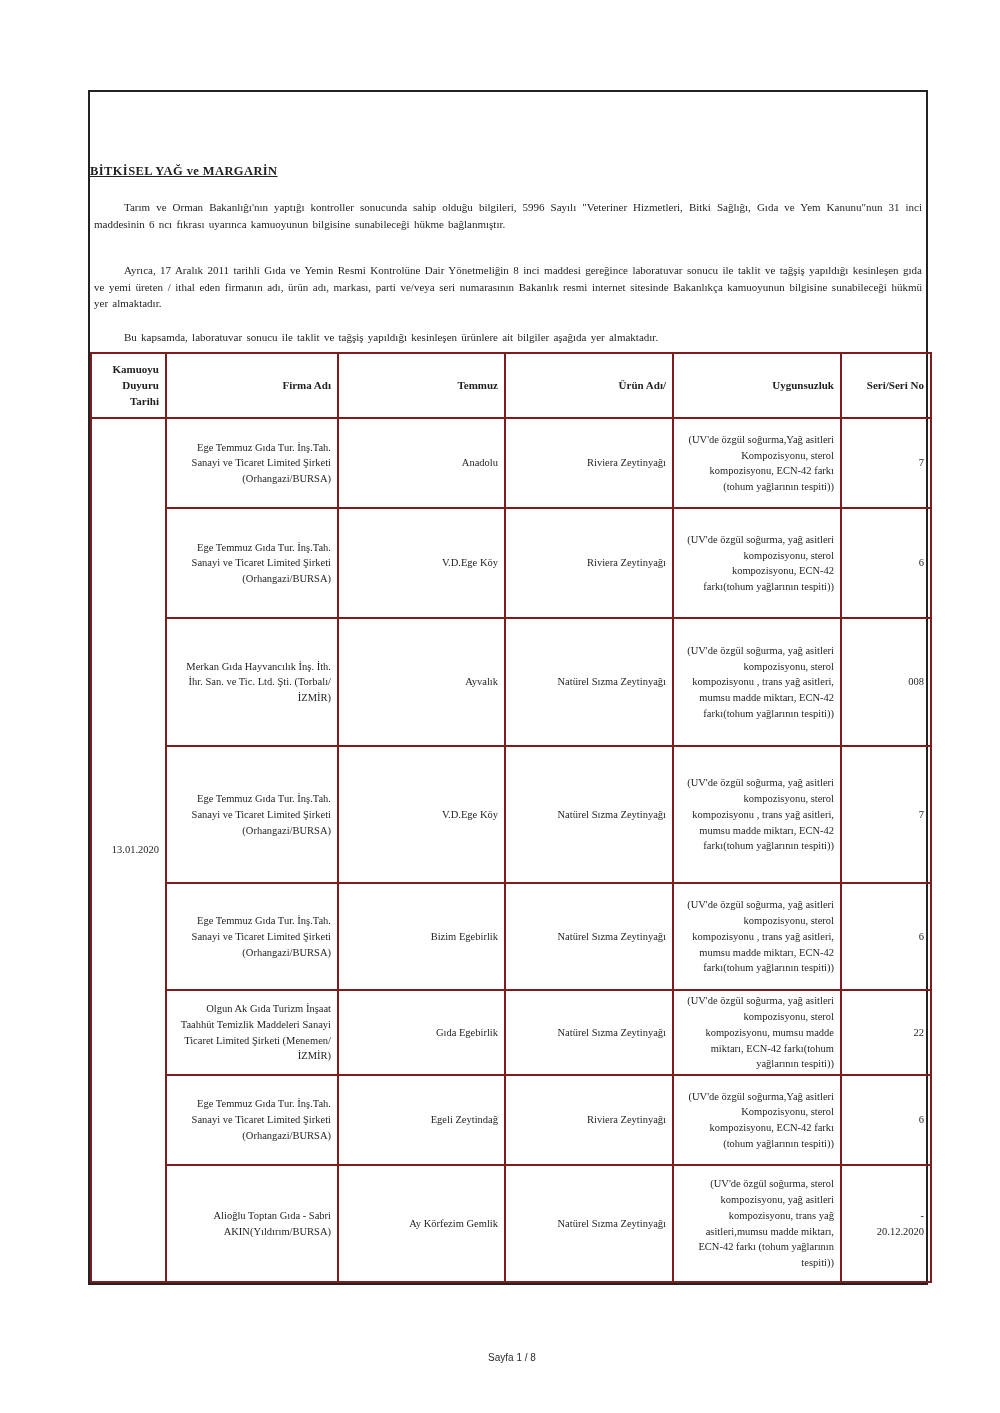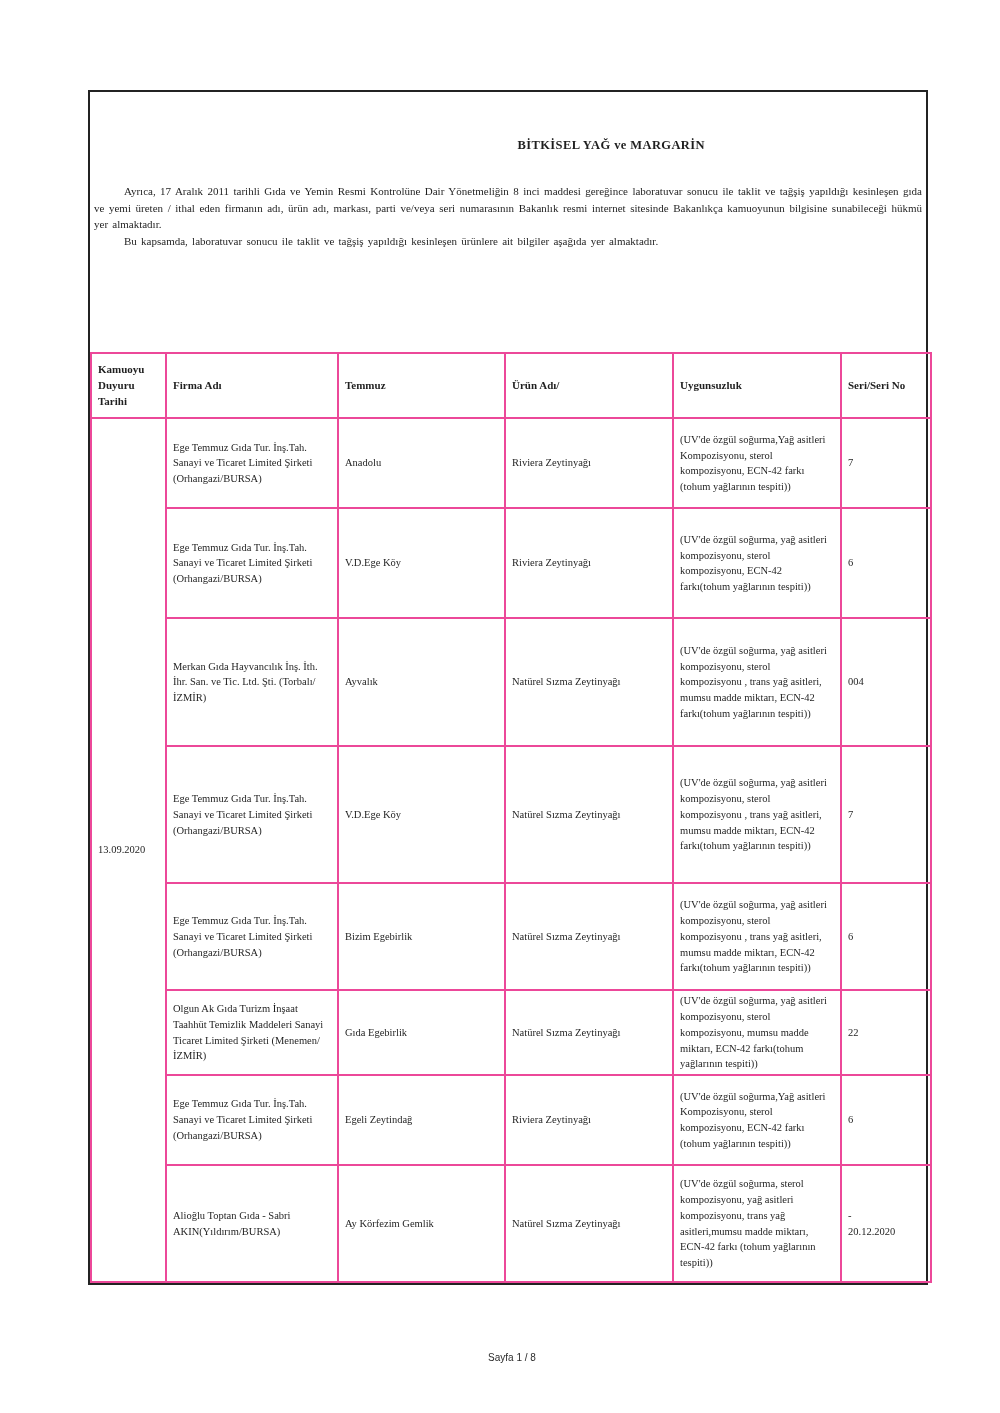"BİTKİSEL YAĞ ve MARGARİN" .doc-title { margin-top: 46px -> 72px; text-align: right -> left; text-decoration: none -> underline }
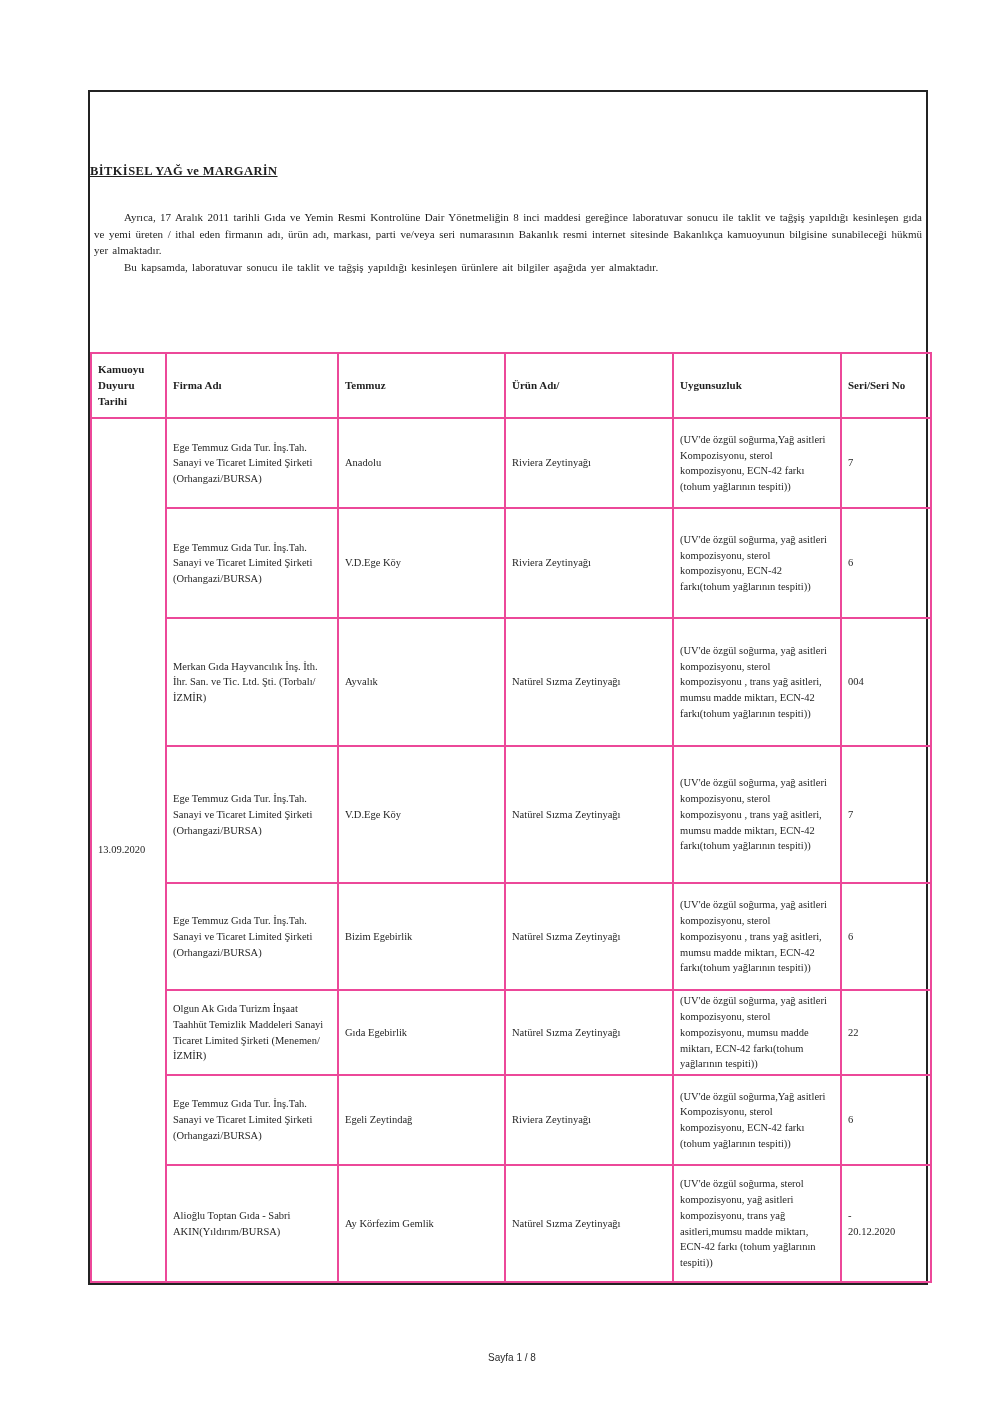"Tarım ve Orman Bakanlığı'nın yaptığı" p.p1 { html: none -> <p>Tarım ve Orman Bakanlığı'nın yaptığı kontroller sonucunda sahip olduğu bilgileri, 5996 Sayılı "Veteriner Hizmetleri, Bitki Sağlığı, Gıda ve Yem Kanunu"nun 31 inci maddesinin 6 ncı fıkrası uyarınca kamuoyunun bilgisine sunabileceği hükme bağlanmıştır.</p> }
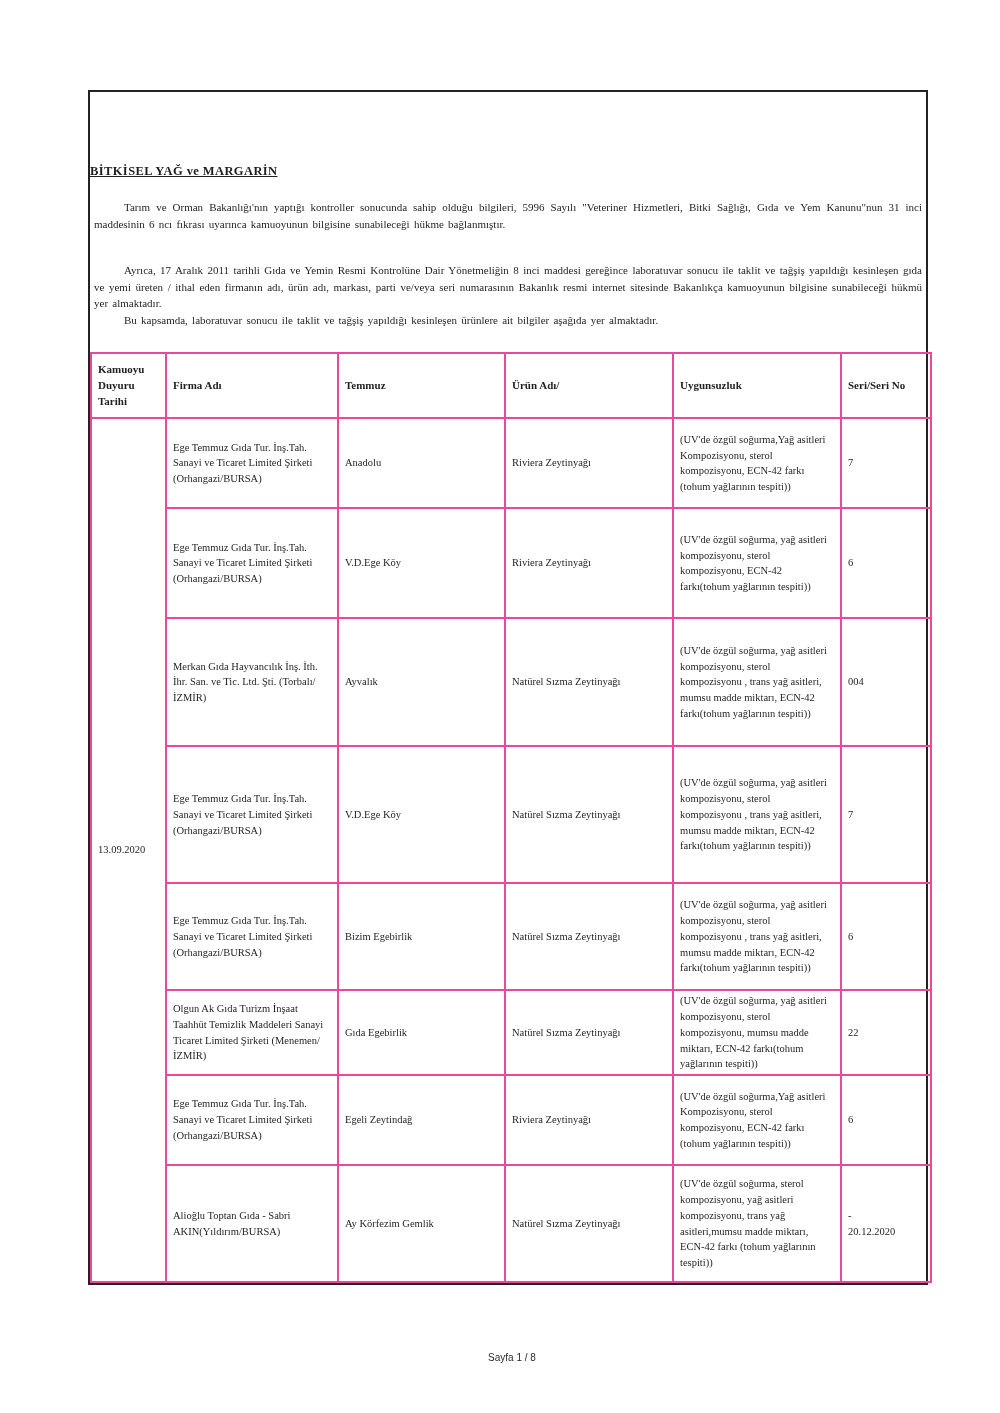"Bu kapsamda, laboratuvar sonucu ile" .intro p.p3 { margin-top: none -> 17px }
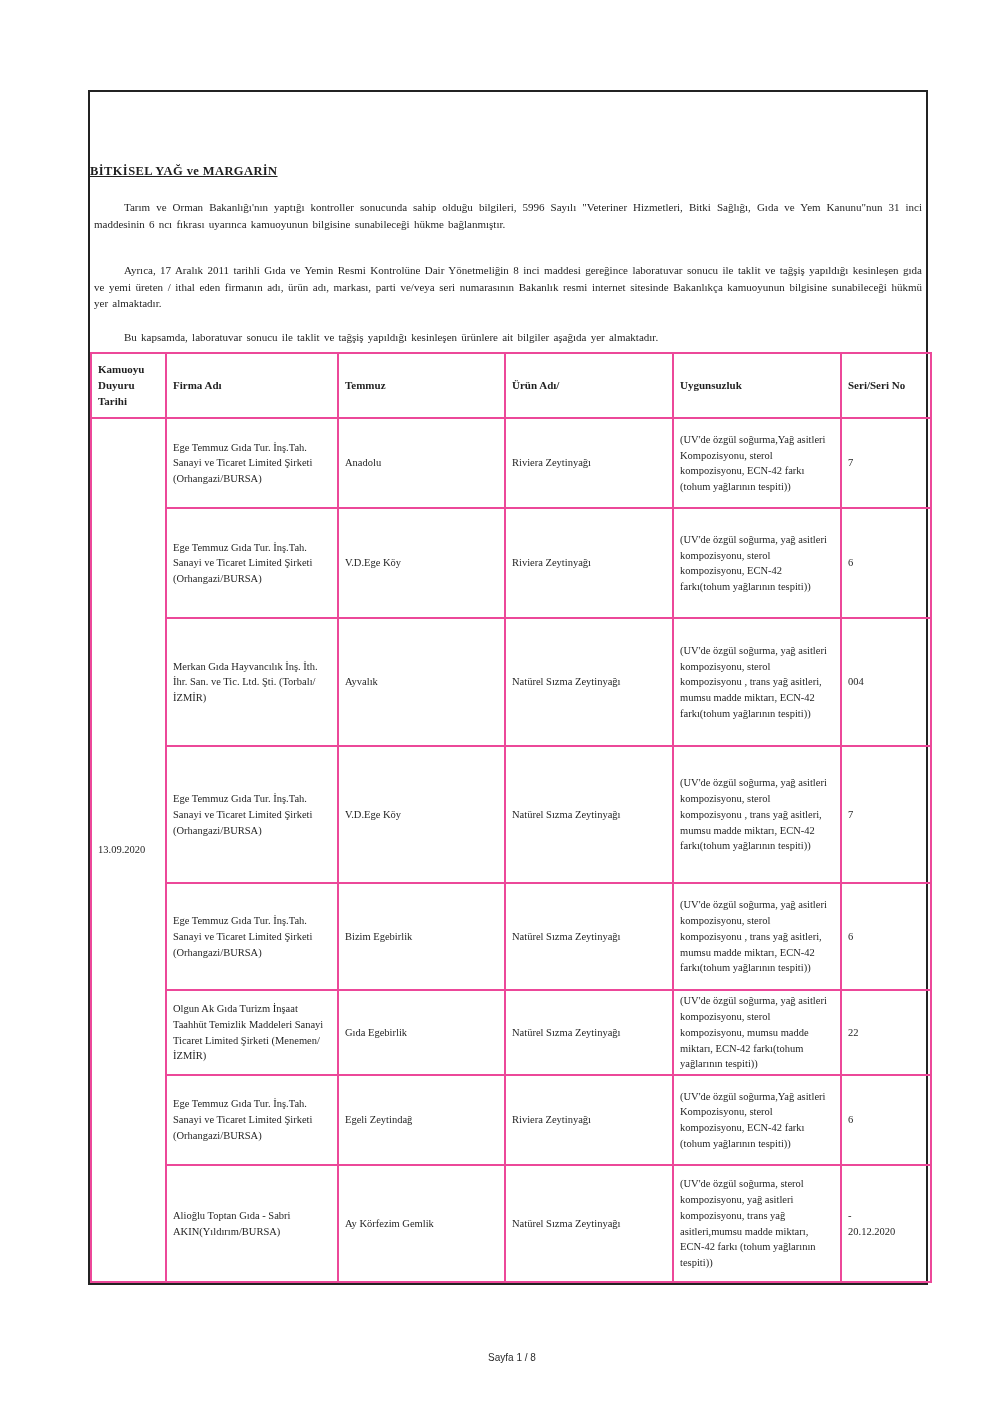"Kamuoyu Duyuru Tarihi" table.results td, table.results th { border: 2px solid #ec4899 -> 2px solid #7f1d1d; text-align: left -> right }
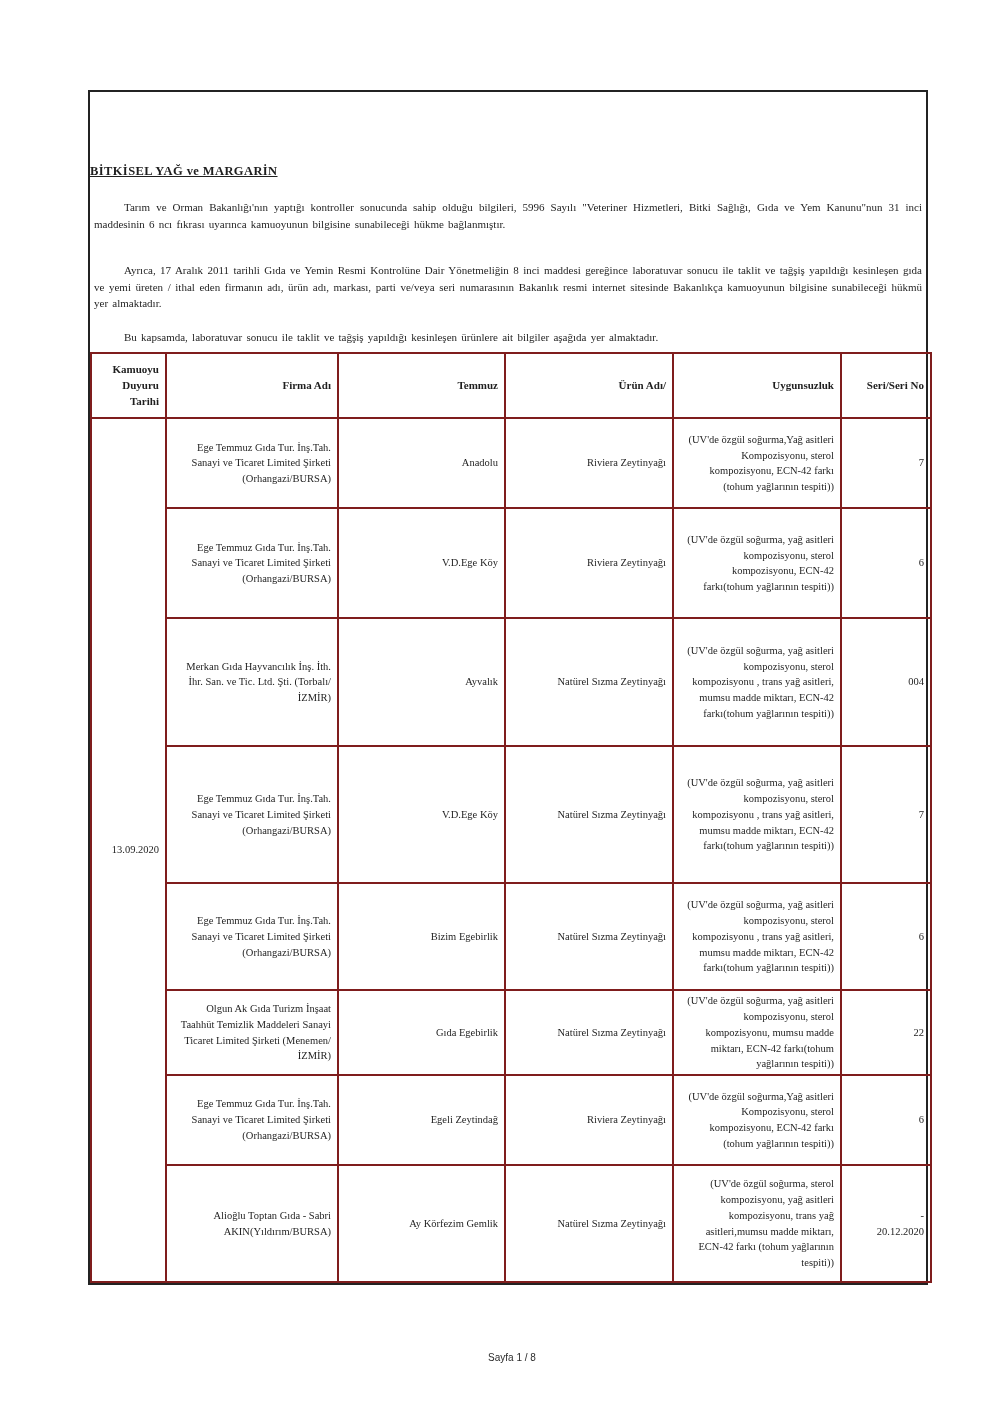"004" td.parti-cell { text: 004 -> 008 }
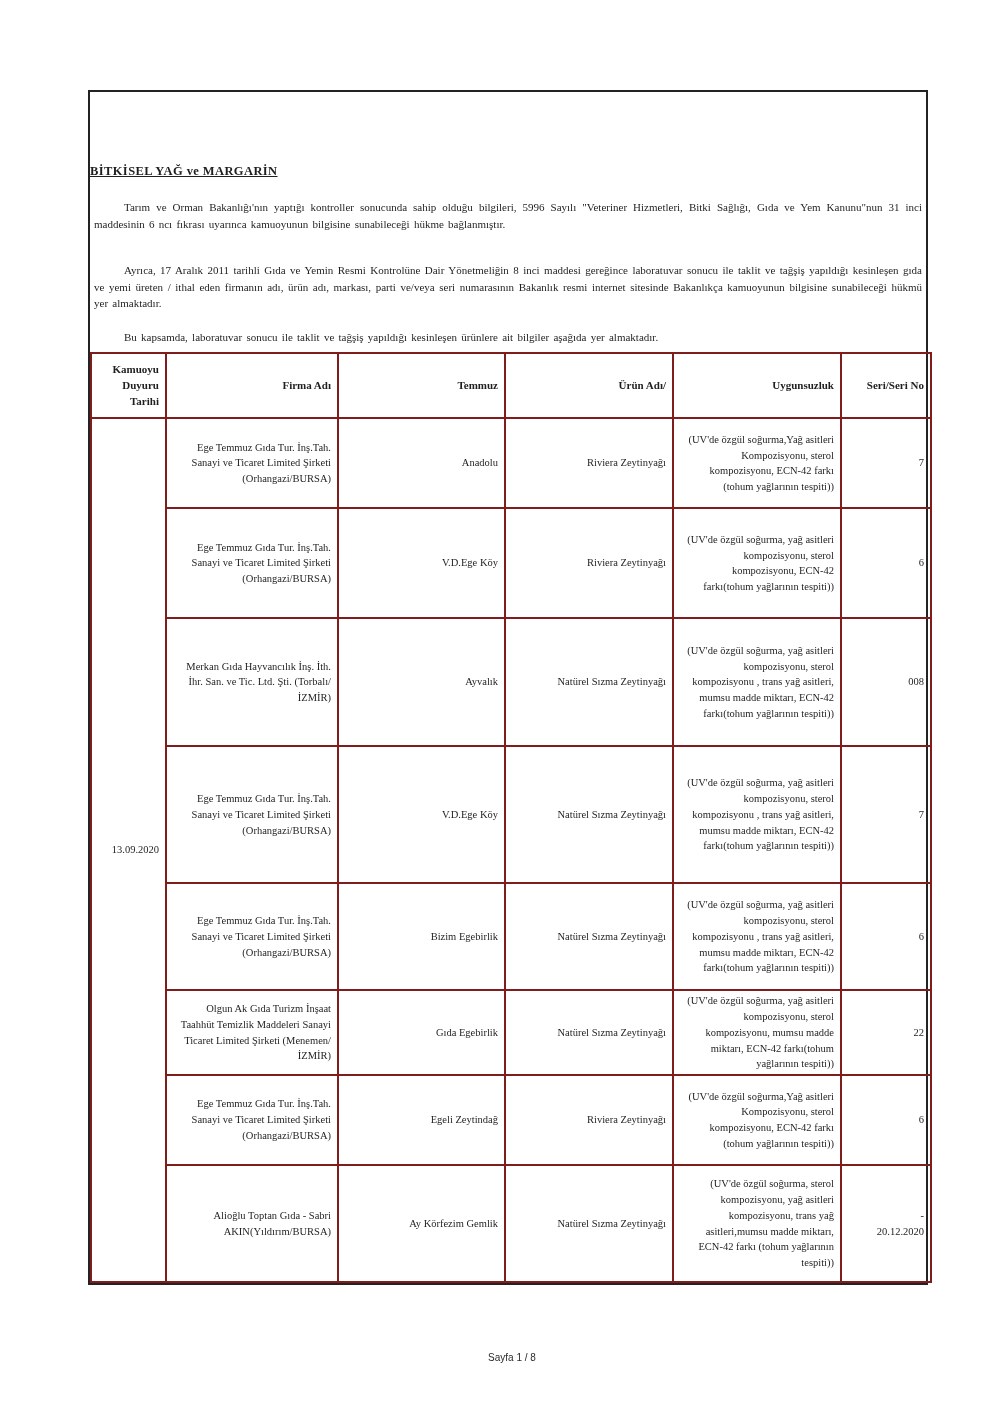"13.09.2020" td { text: 13.09.2020 -> 13.01.2020 }
